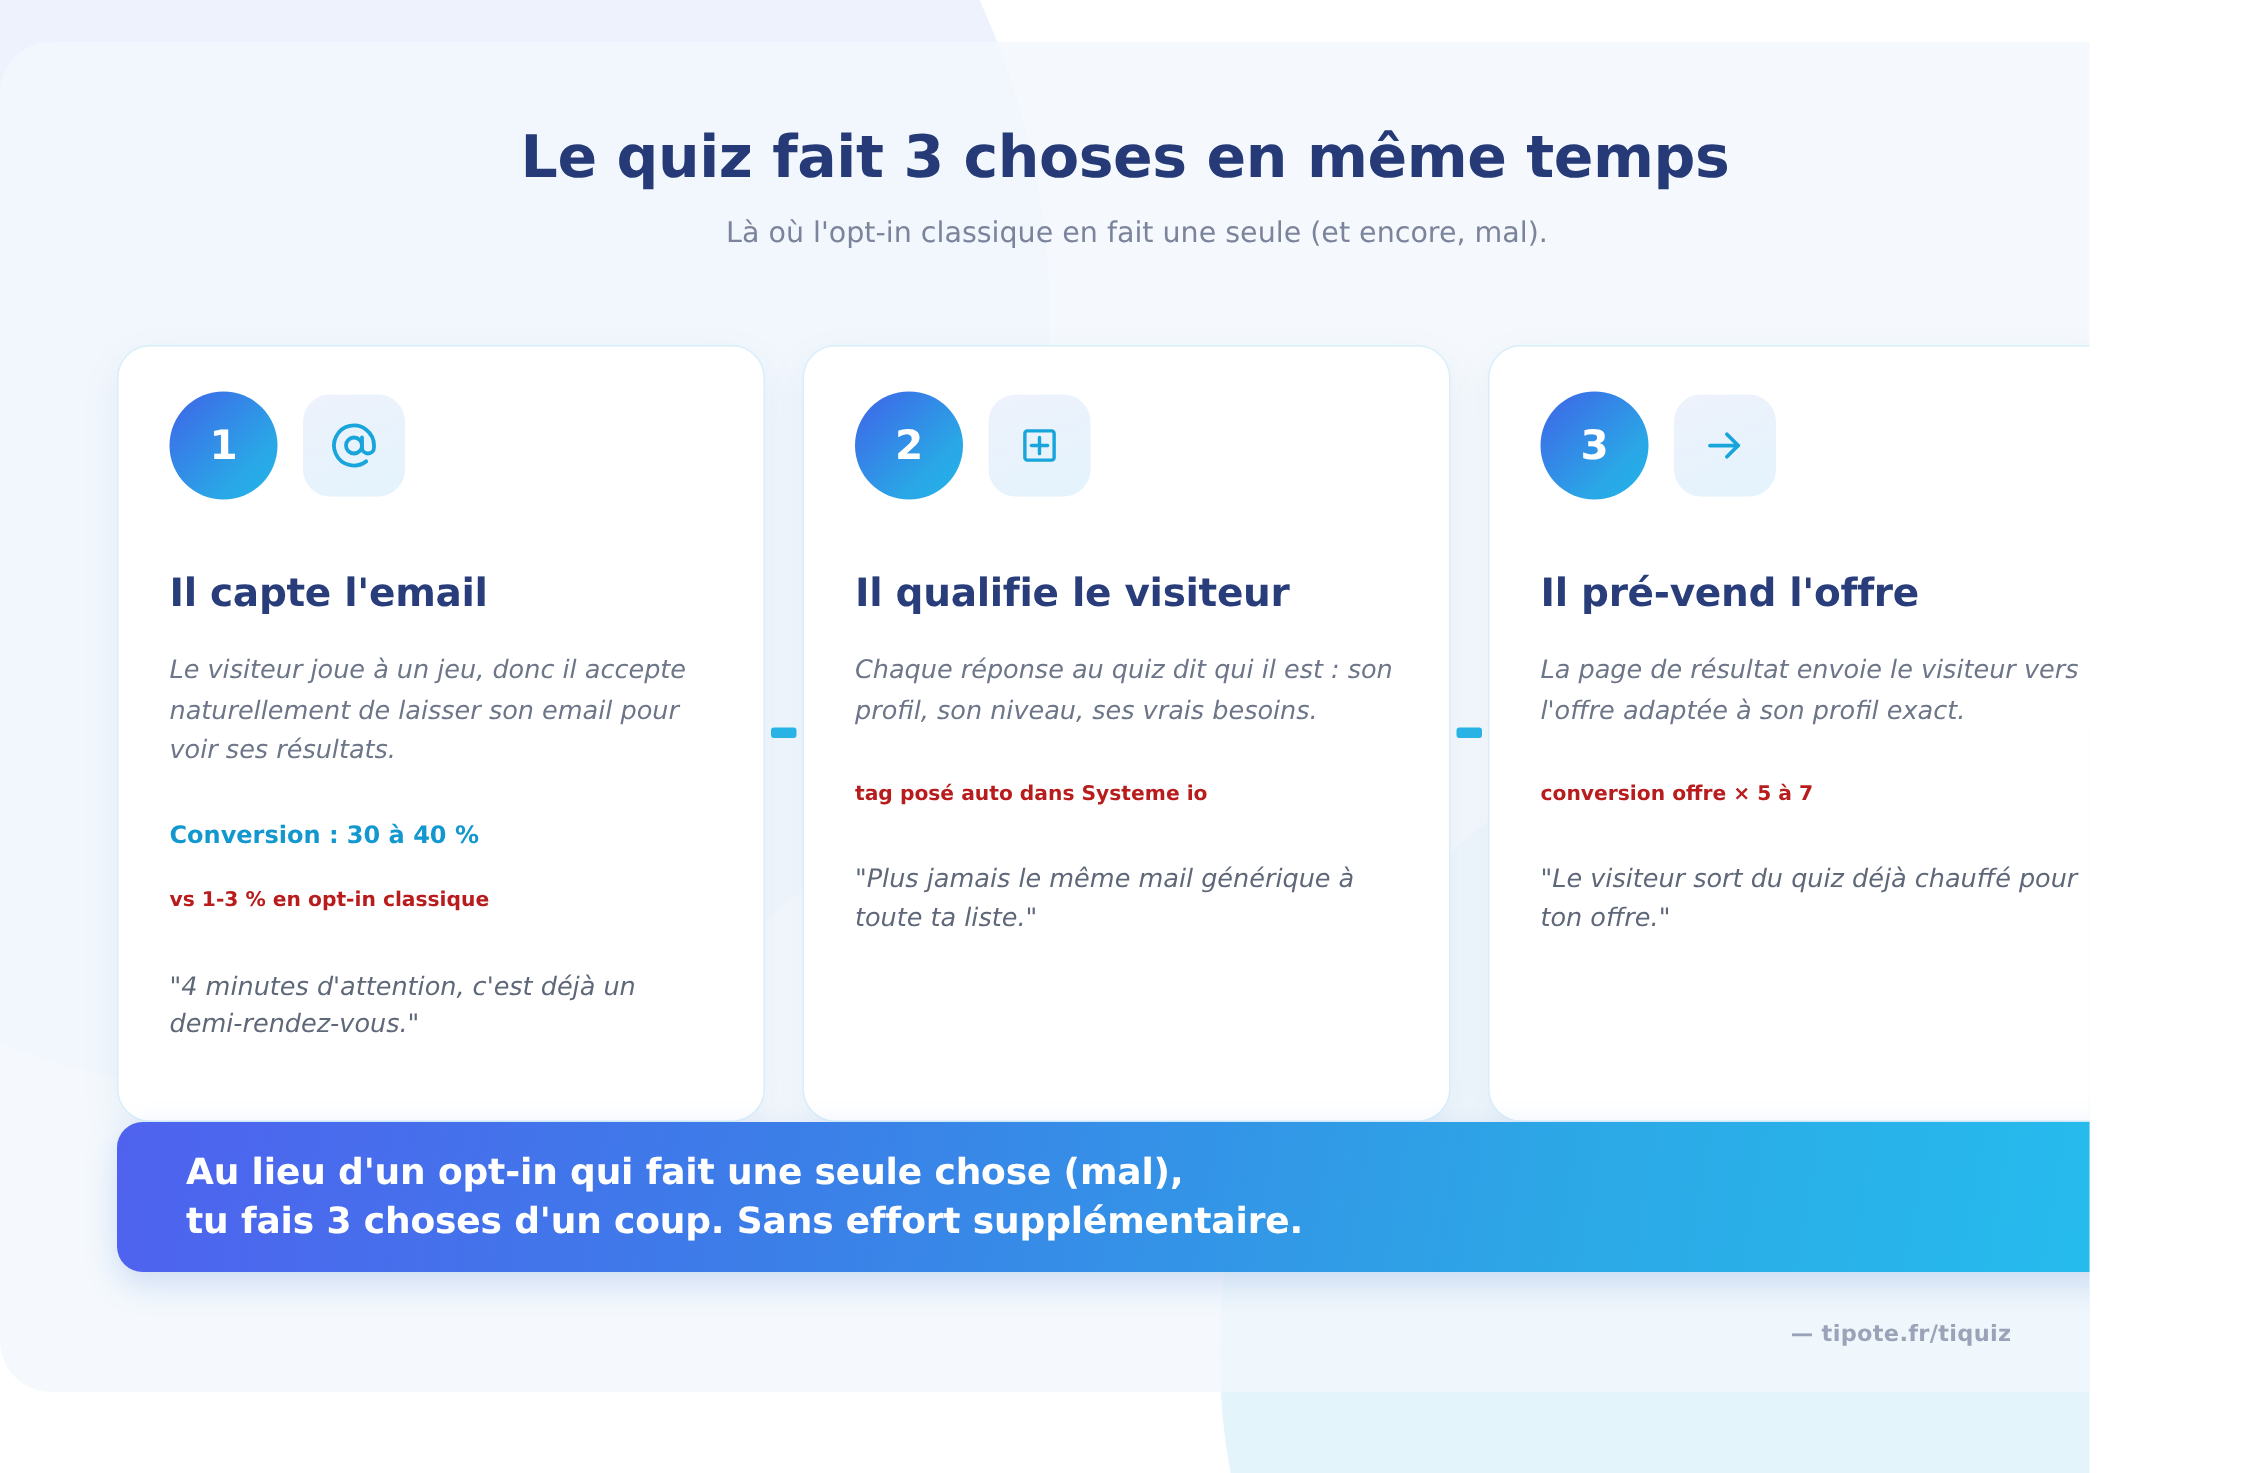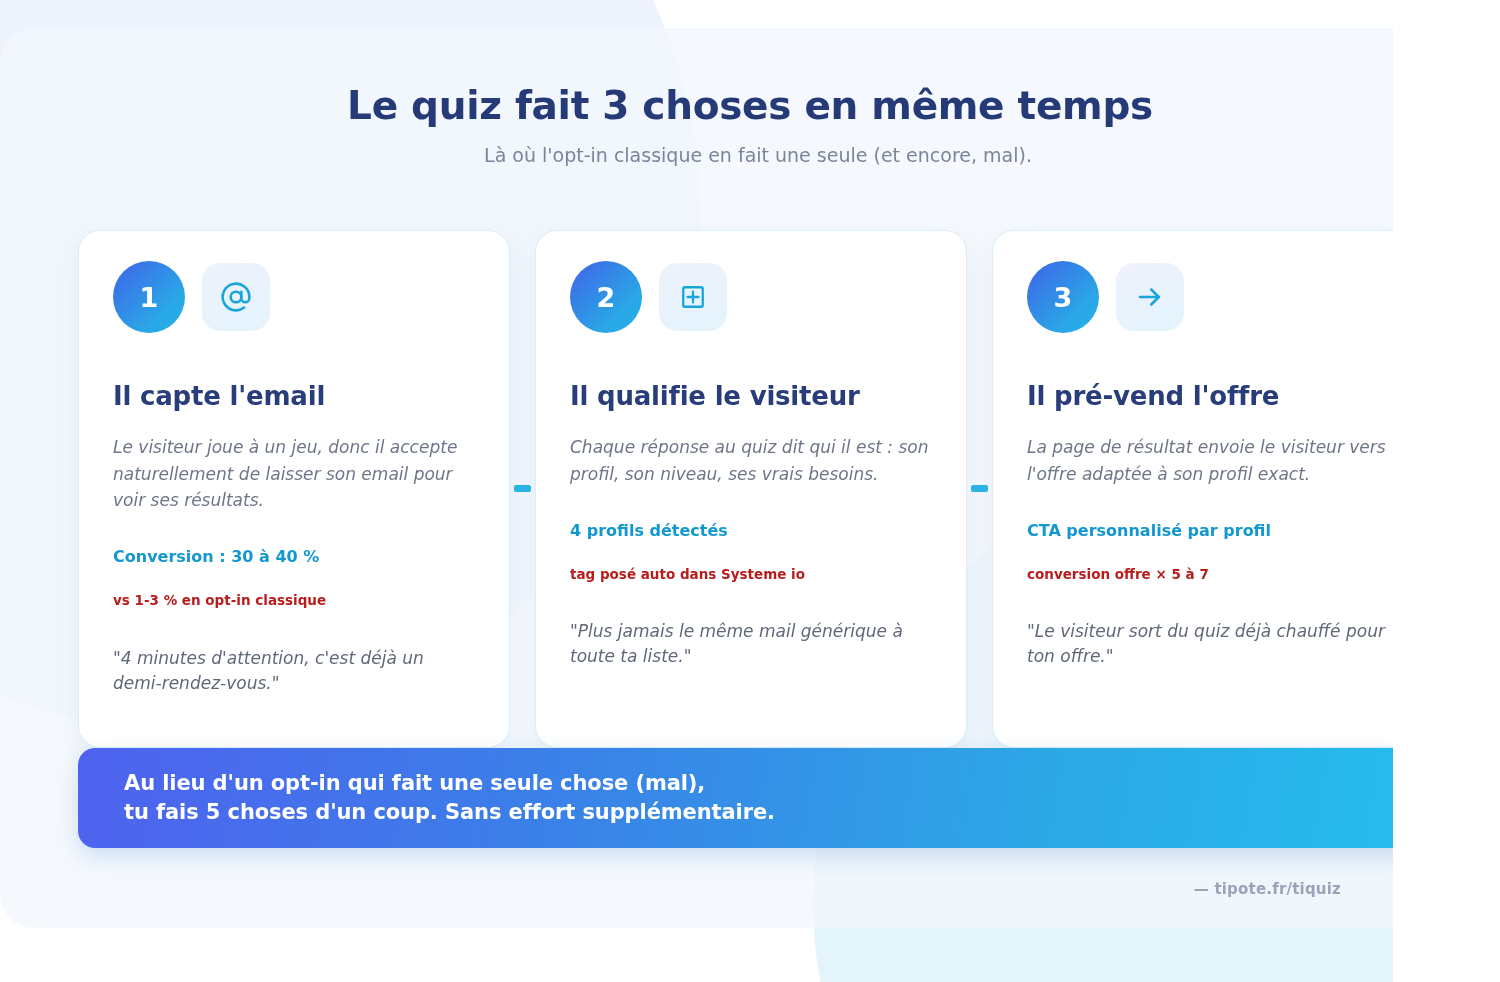"4 profils détectés" div.stat-main { html: <div>4 profils détectés</div> -> none }
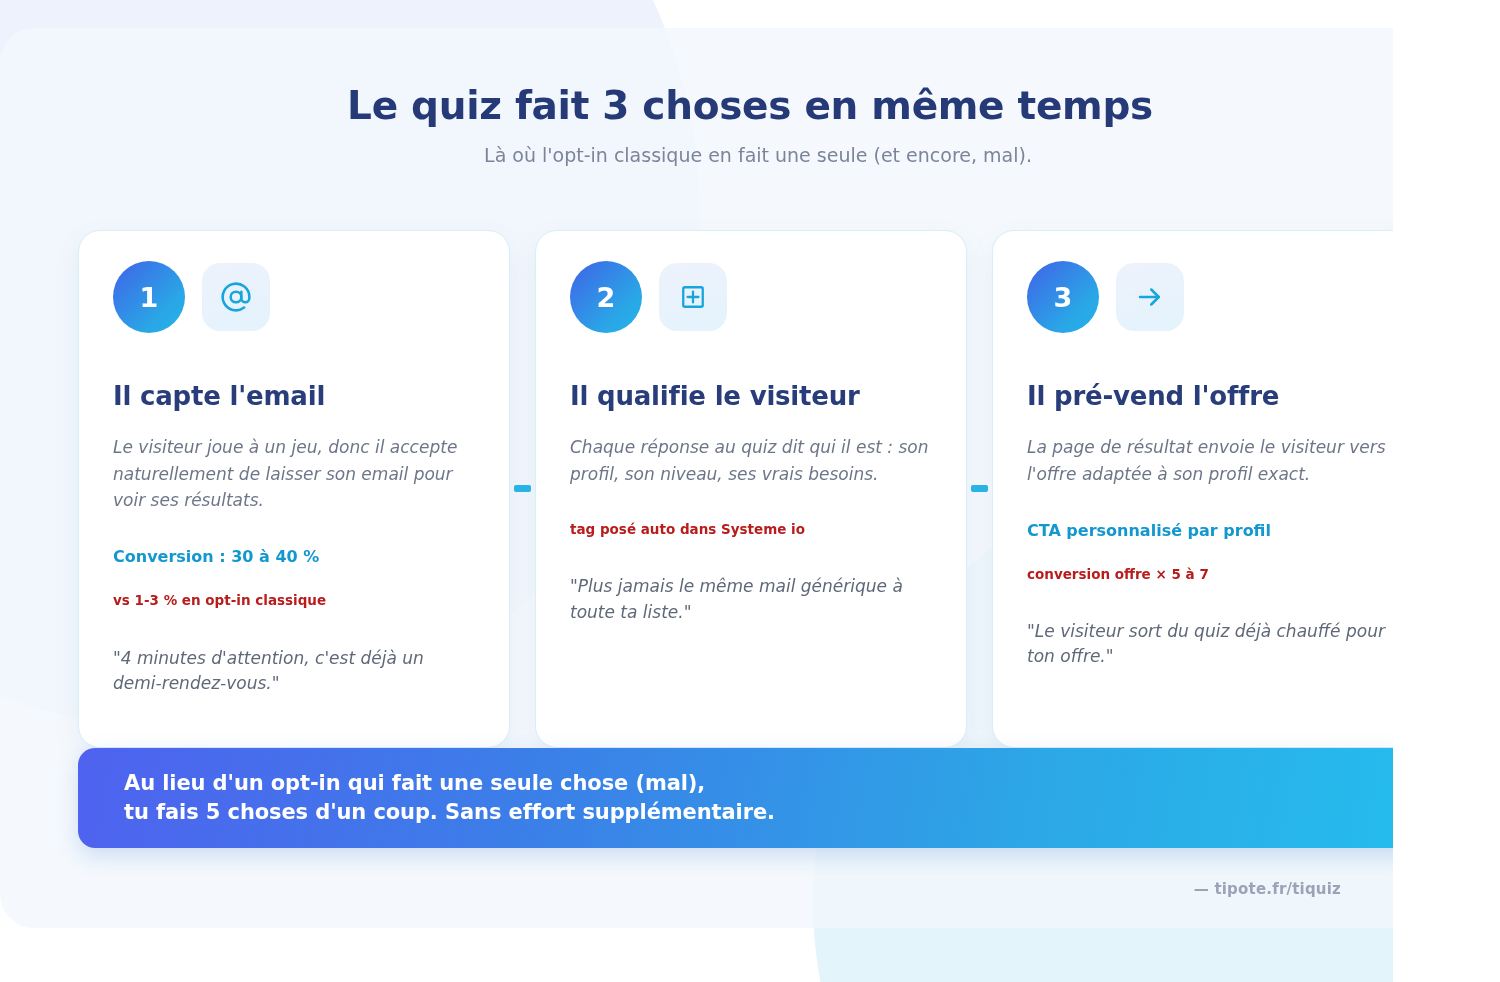"CTA personnalisé par profil" div.stat-main { html: <div>CTA personnalisé par profil</div> -> none }
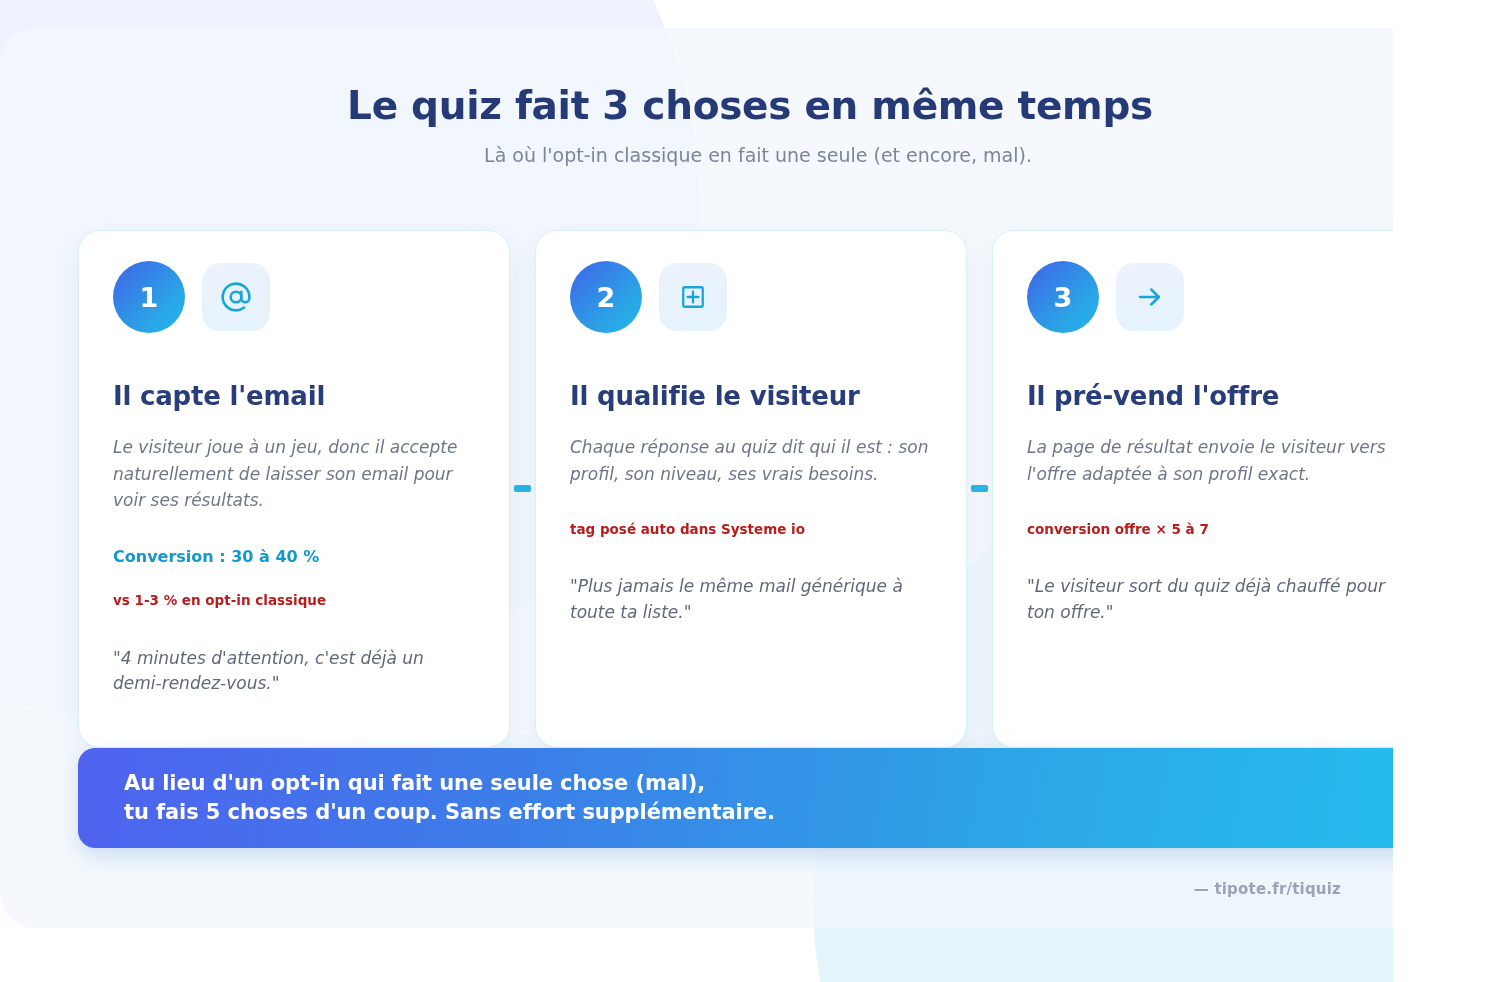"Au lieu d'un opt-in qui" .banner-text { font-size: 21px -> 24px }
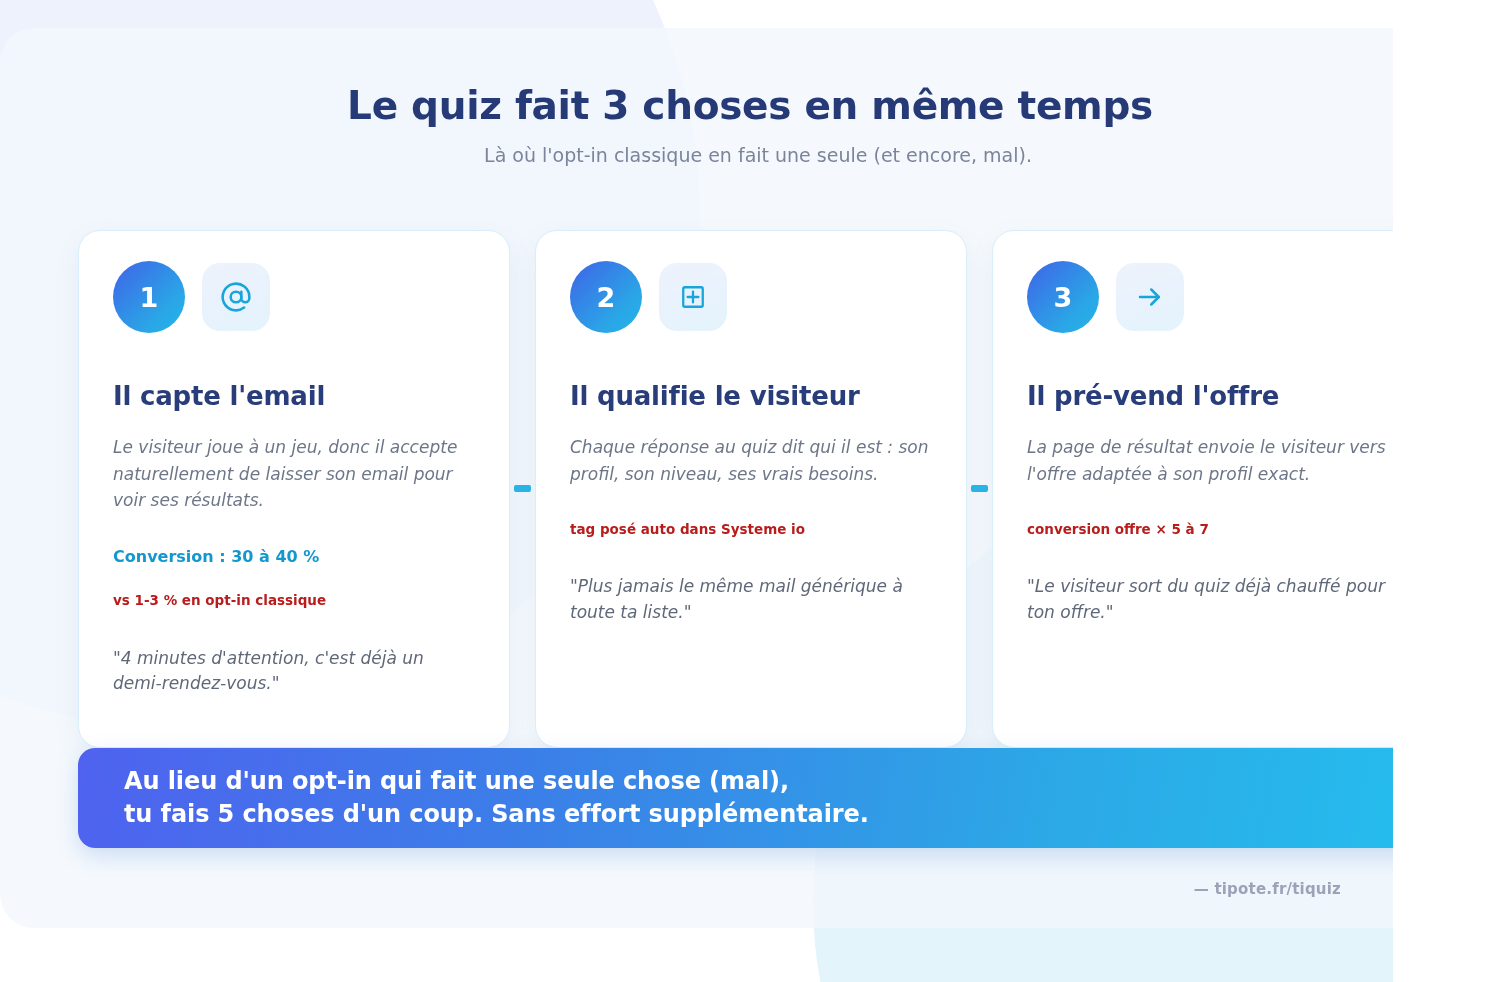"tu fais 5 choses d'un" div { text: 5 -> 3 }
